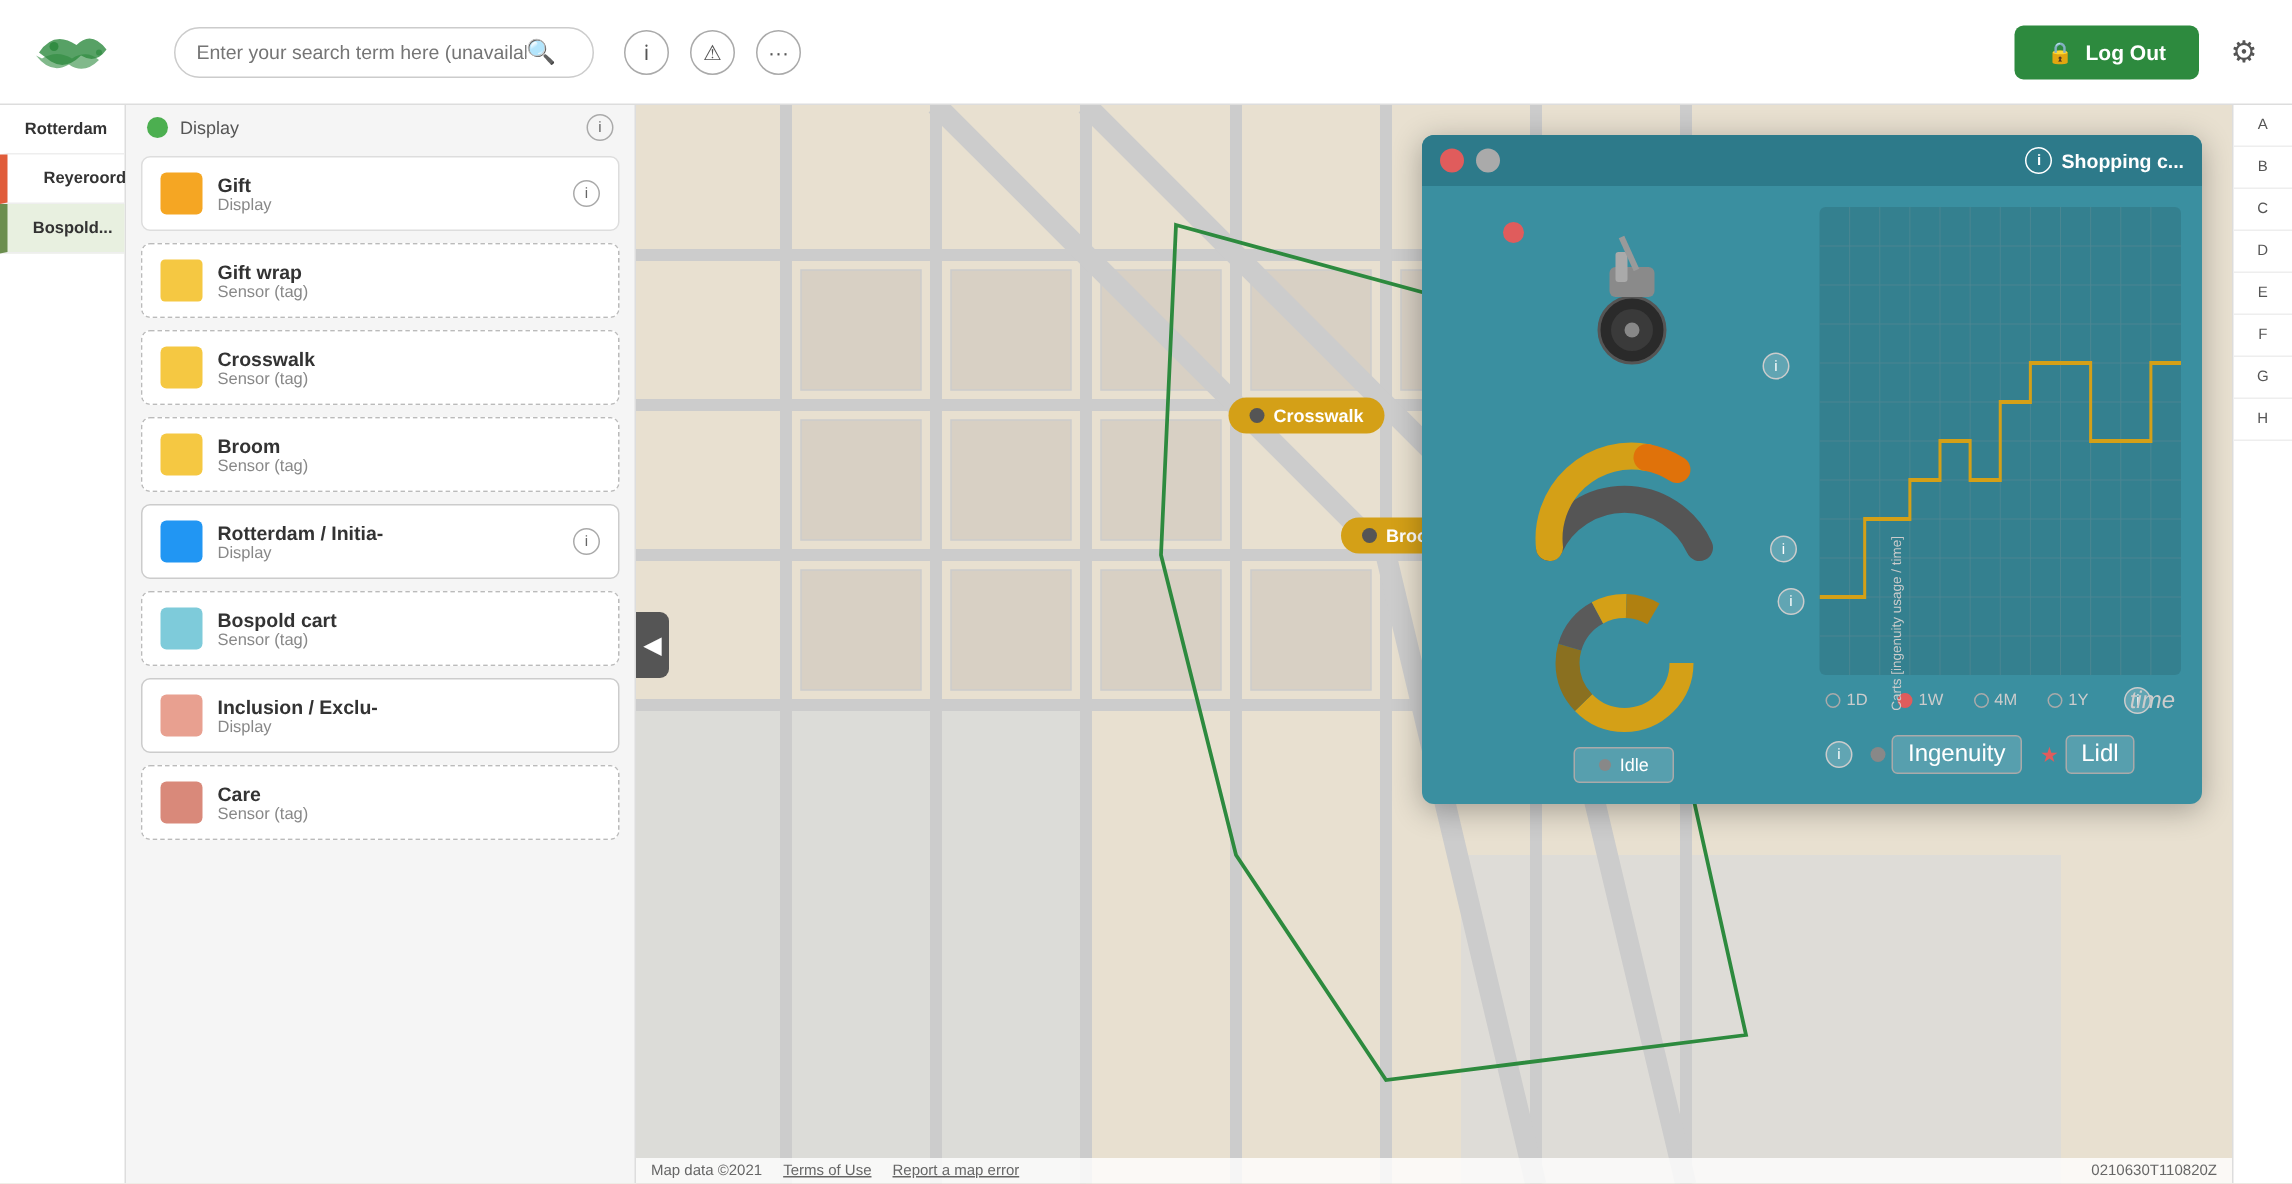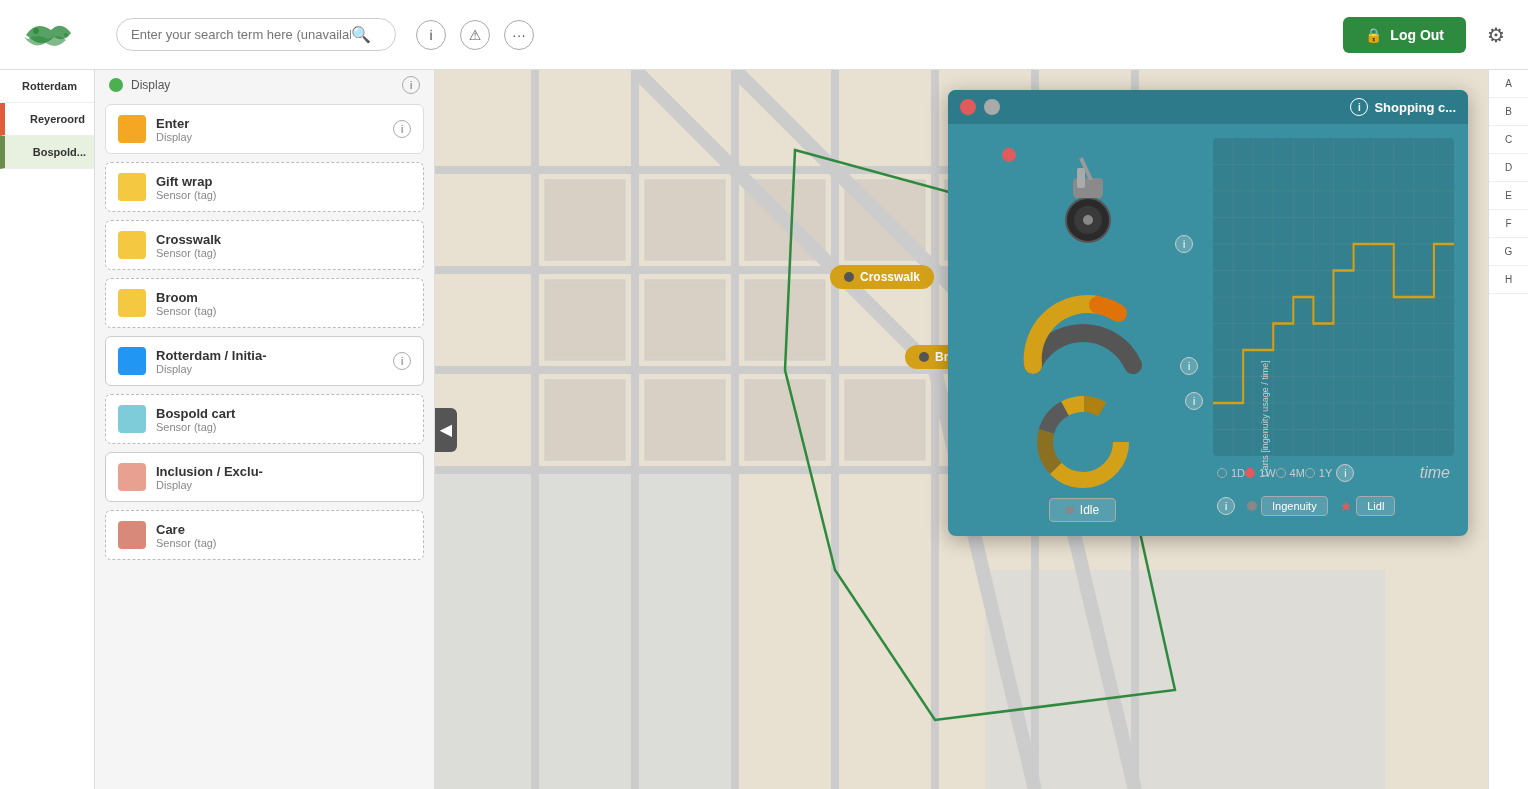"Rotterdam" .sidebar { width: 95px -> 84px }
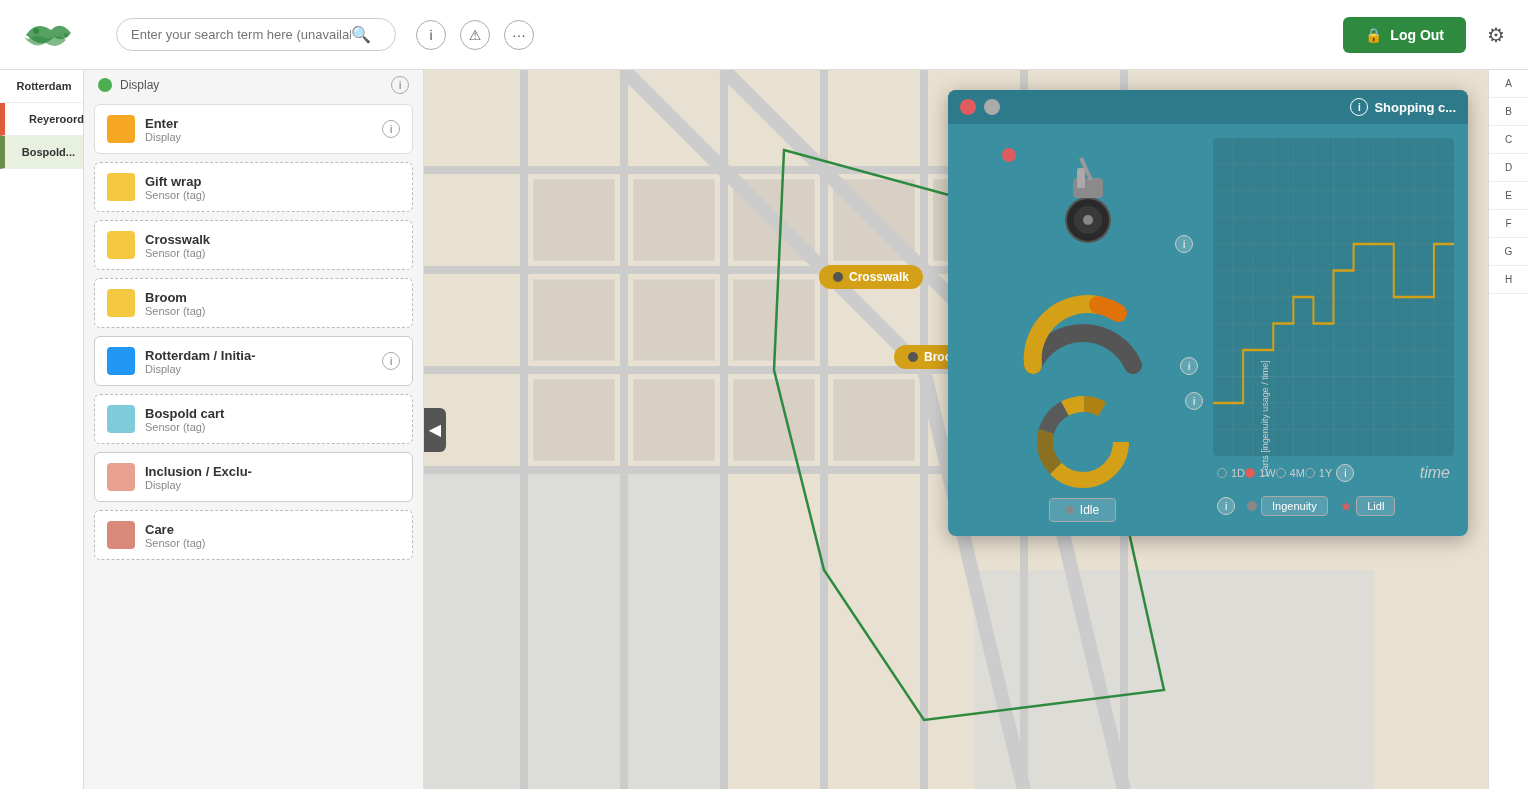"Enter" div.panel-item-name { text: Enter -> Gift }
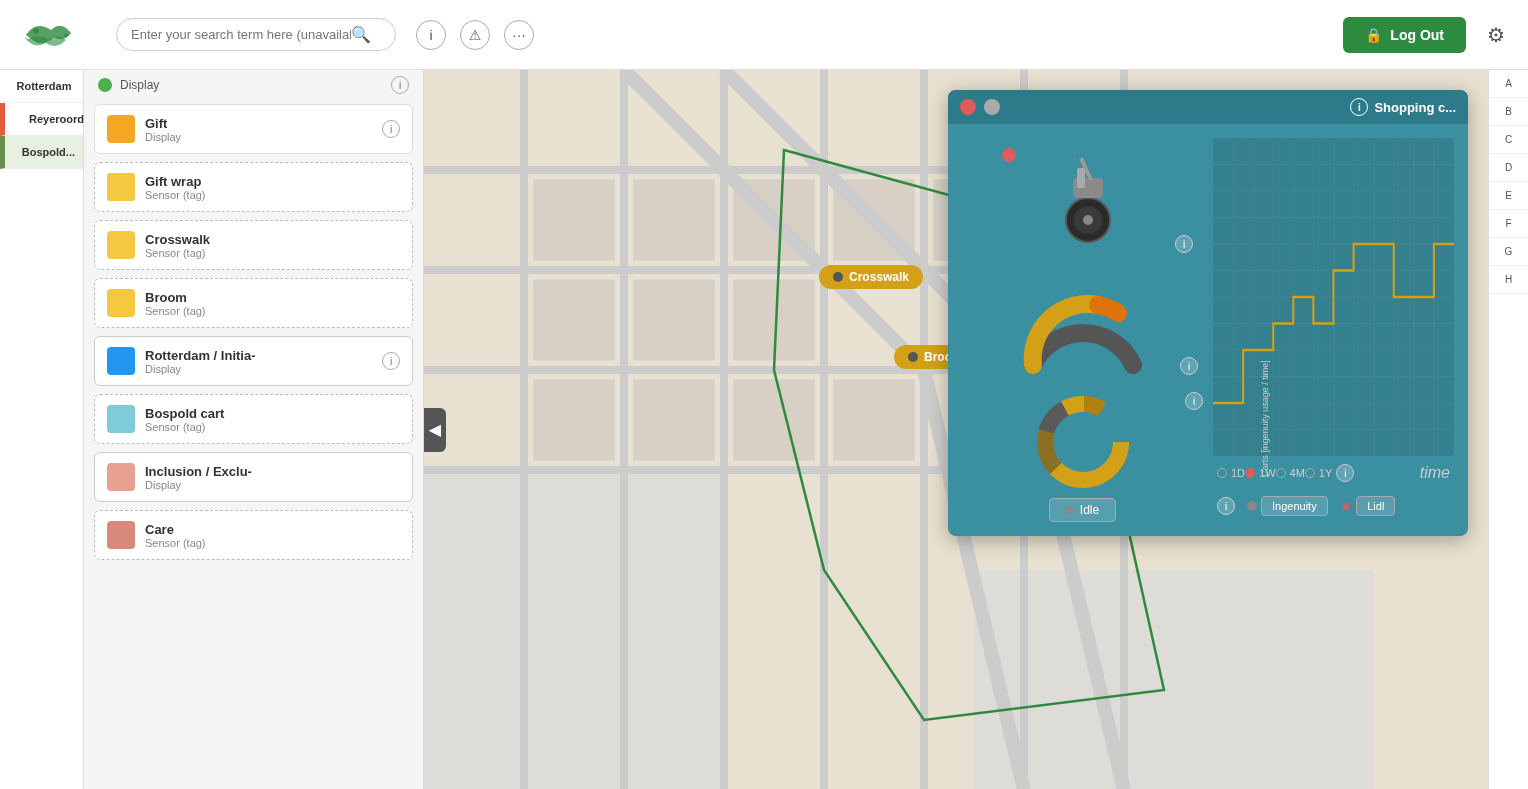"1D" .time-controls { gap: 0 -> 20px }
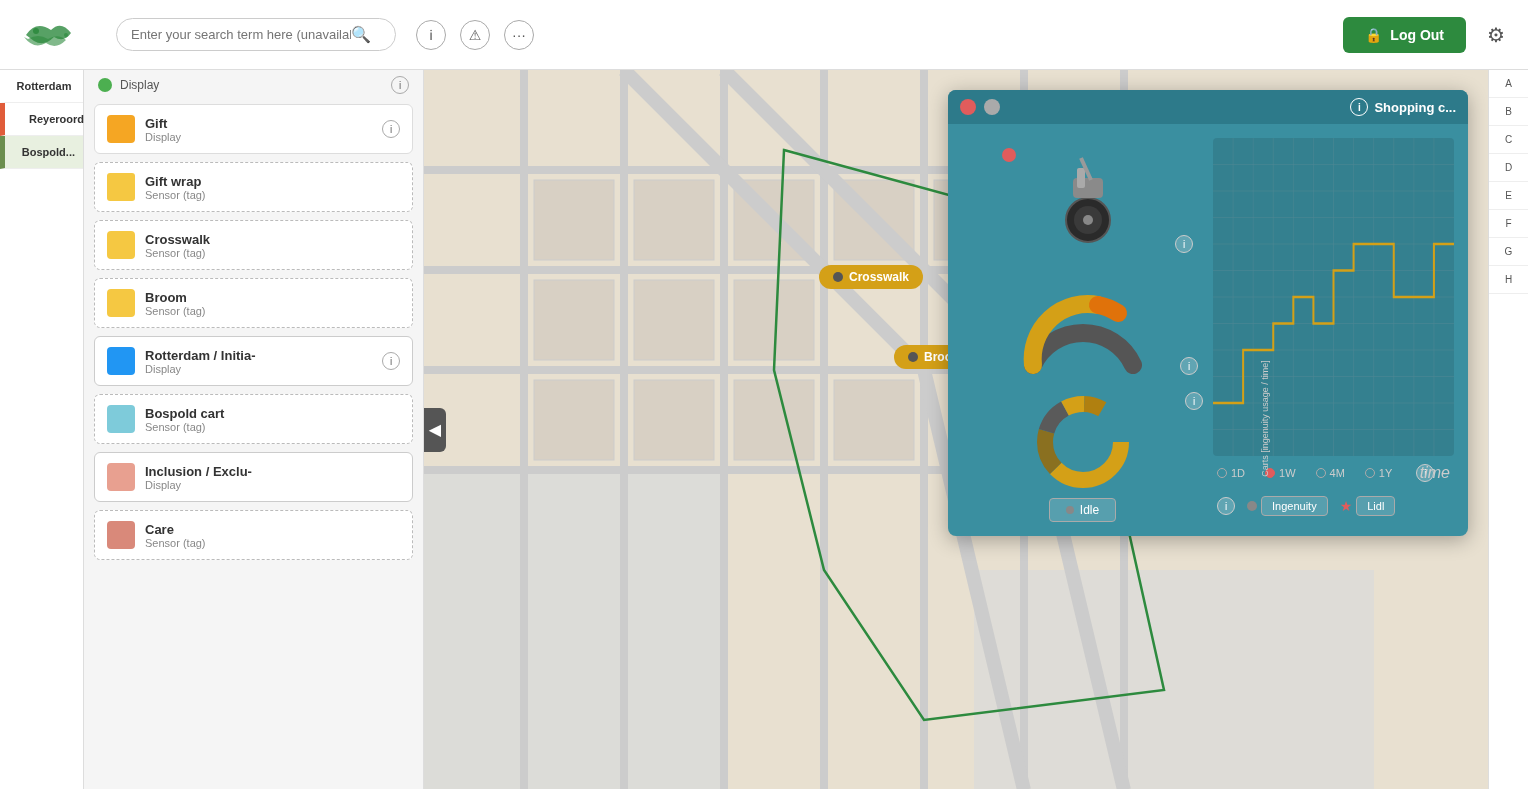"Ingenuity" .legend-btn { font-size: 11px -> 16px }
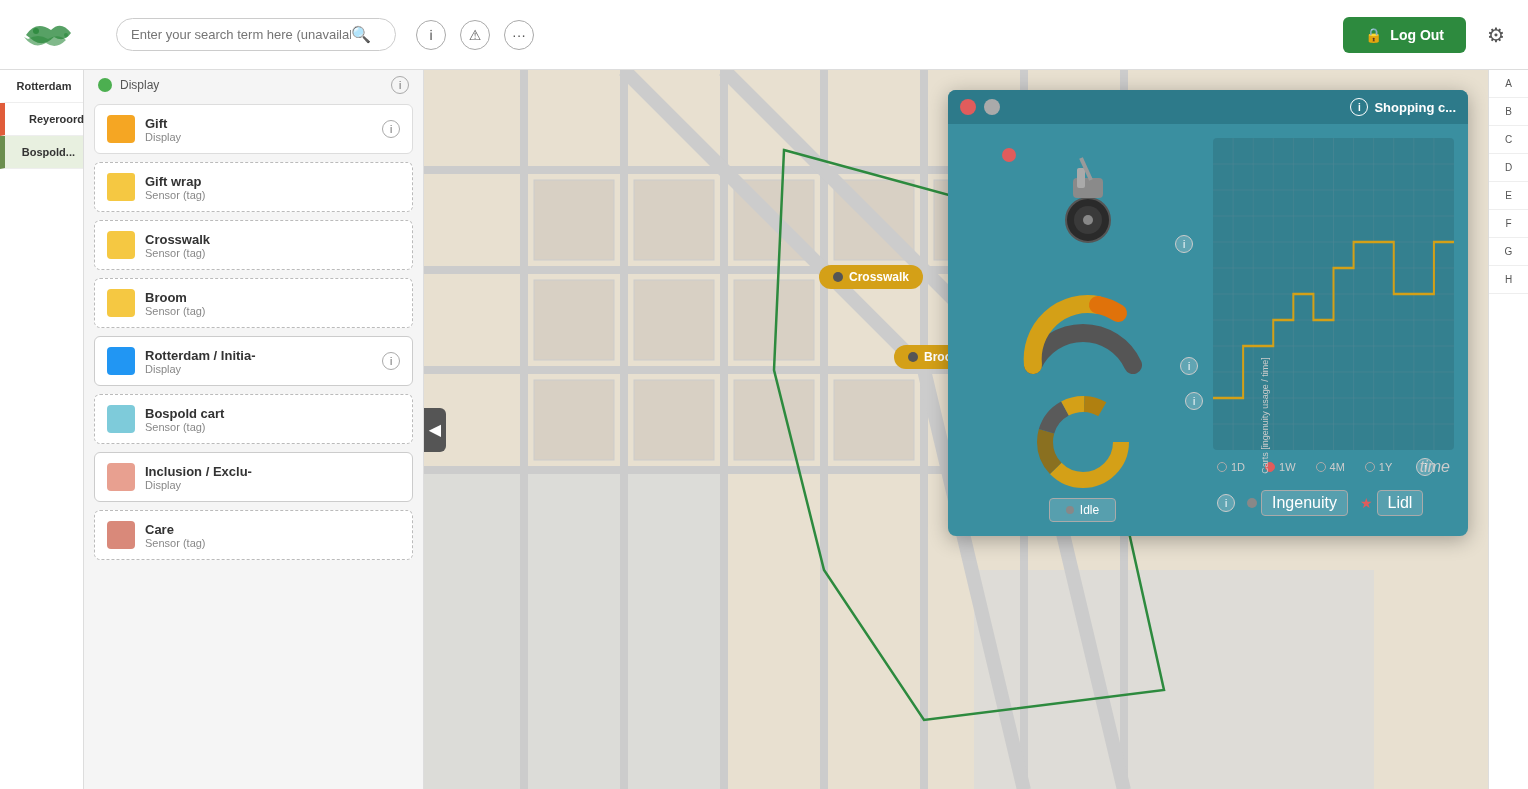"Map data ©2021" div.map-bottom-bar { html: none -> <div> <span>Map data ©2021</span> <span>Terms of Use</span> <span>Report a map error</span> <span>0210630T110820Z</span> </div> }
